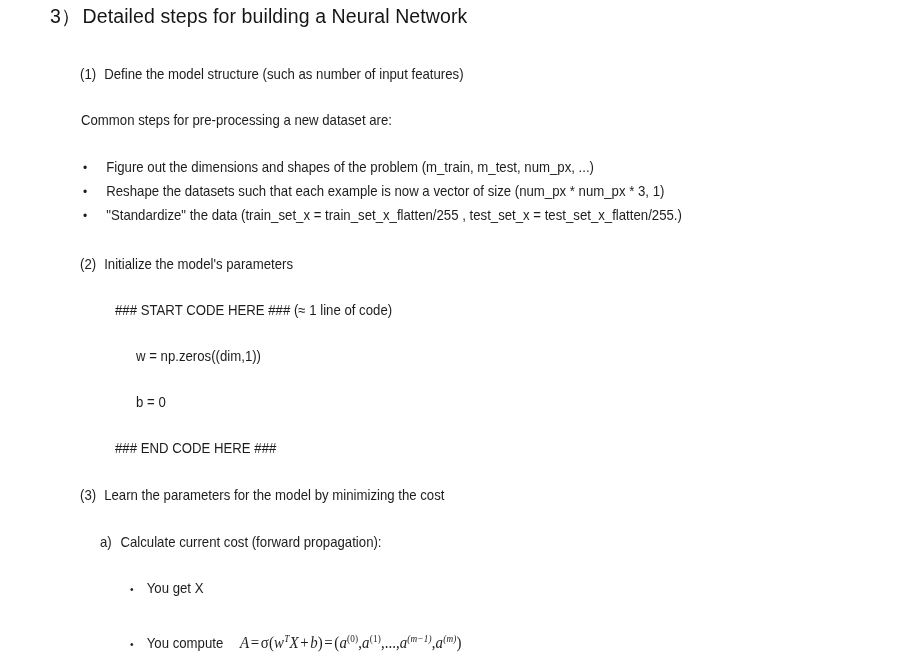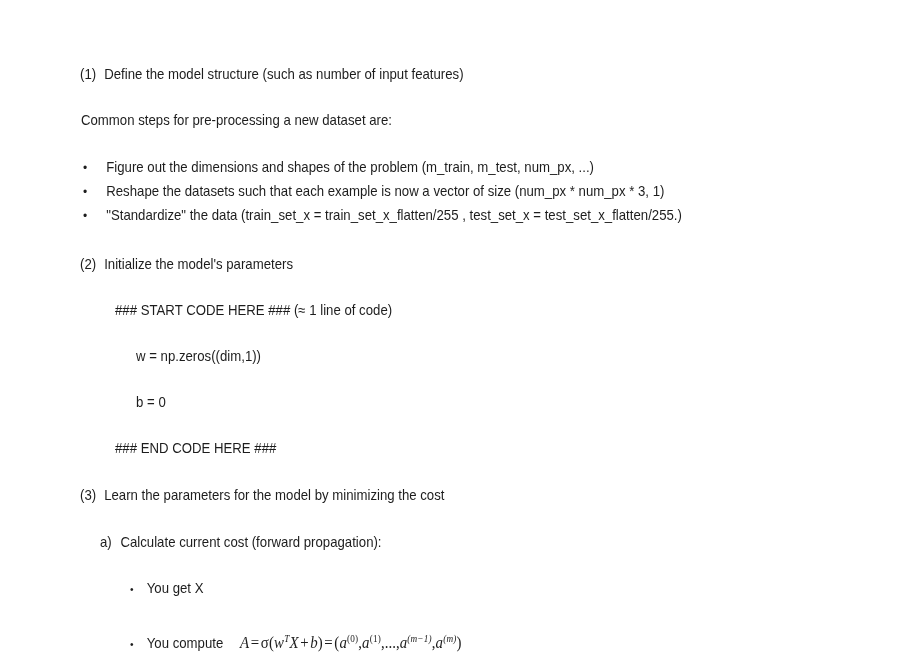"3）Detailed steps for building a" div.doc-title { html: none -> <div> <span>3）</span><span>Detailed steps for building a Neural Network</span> </div> }
